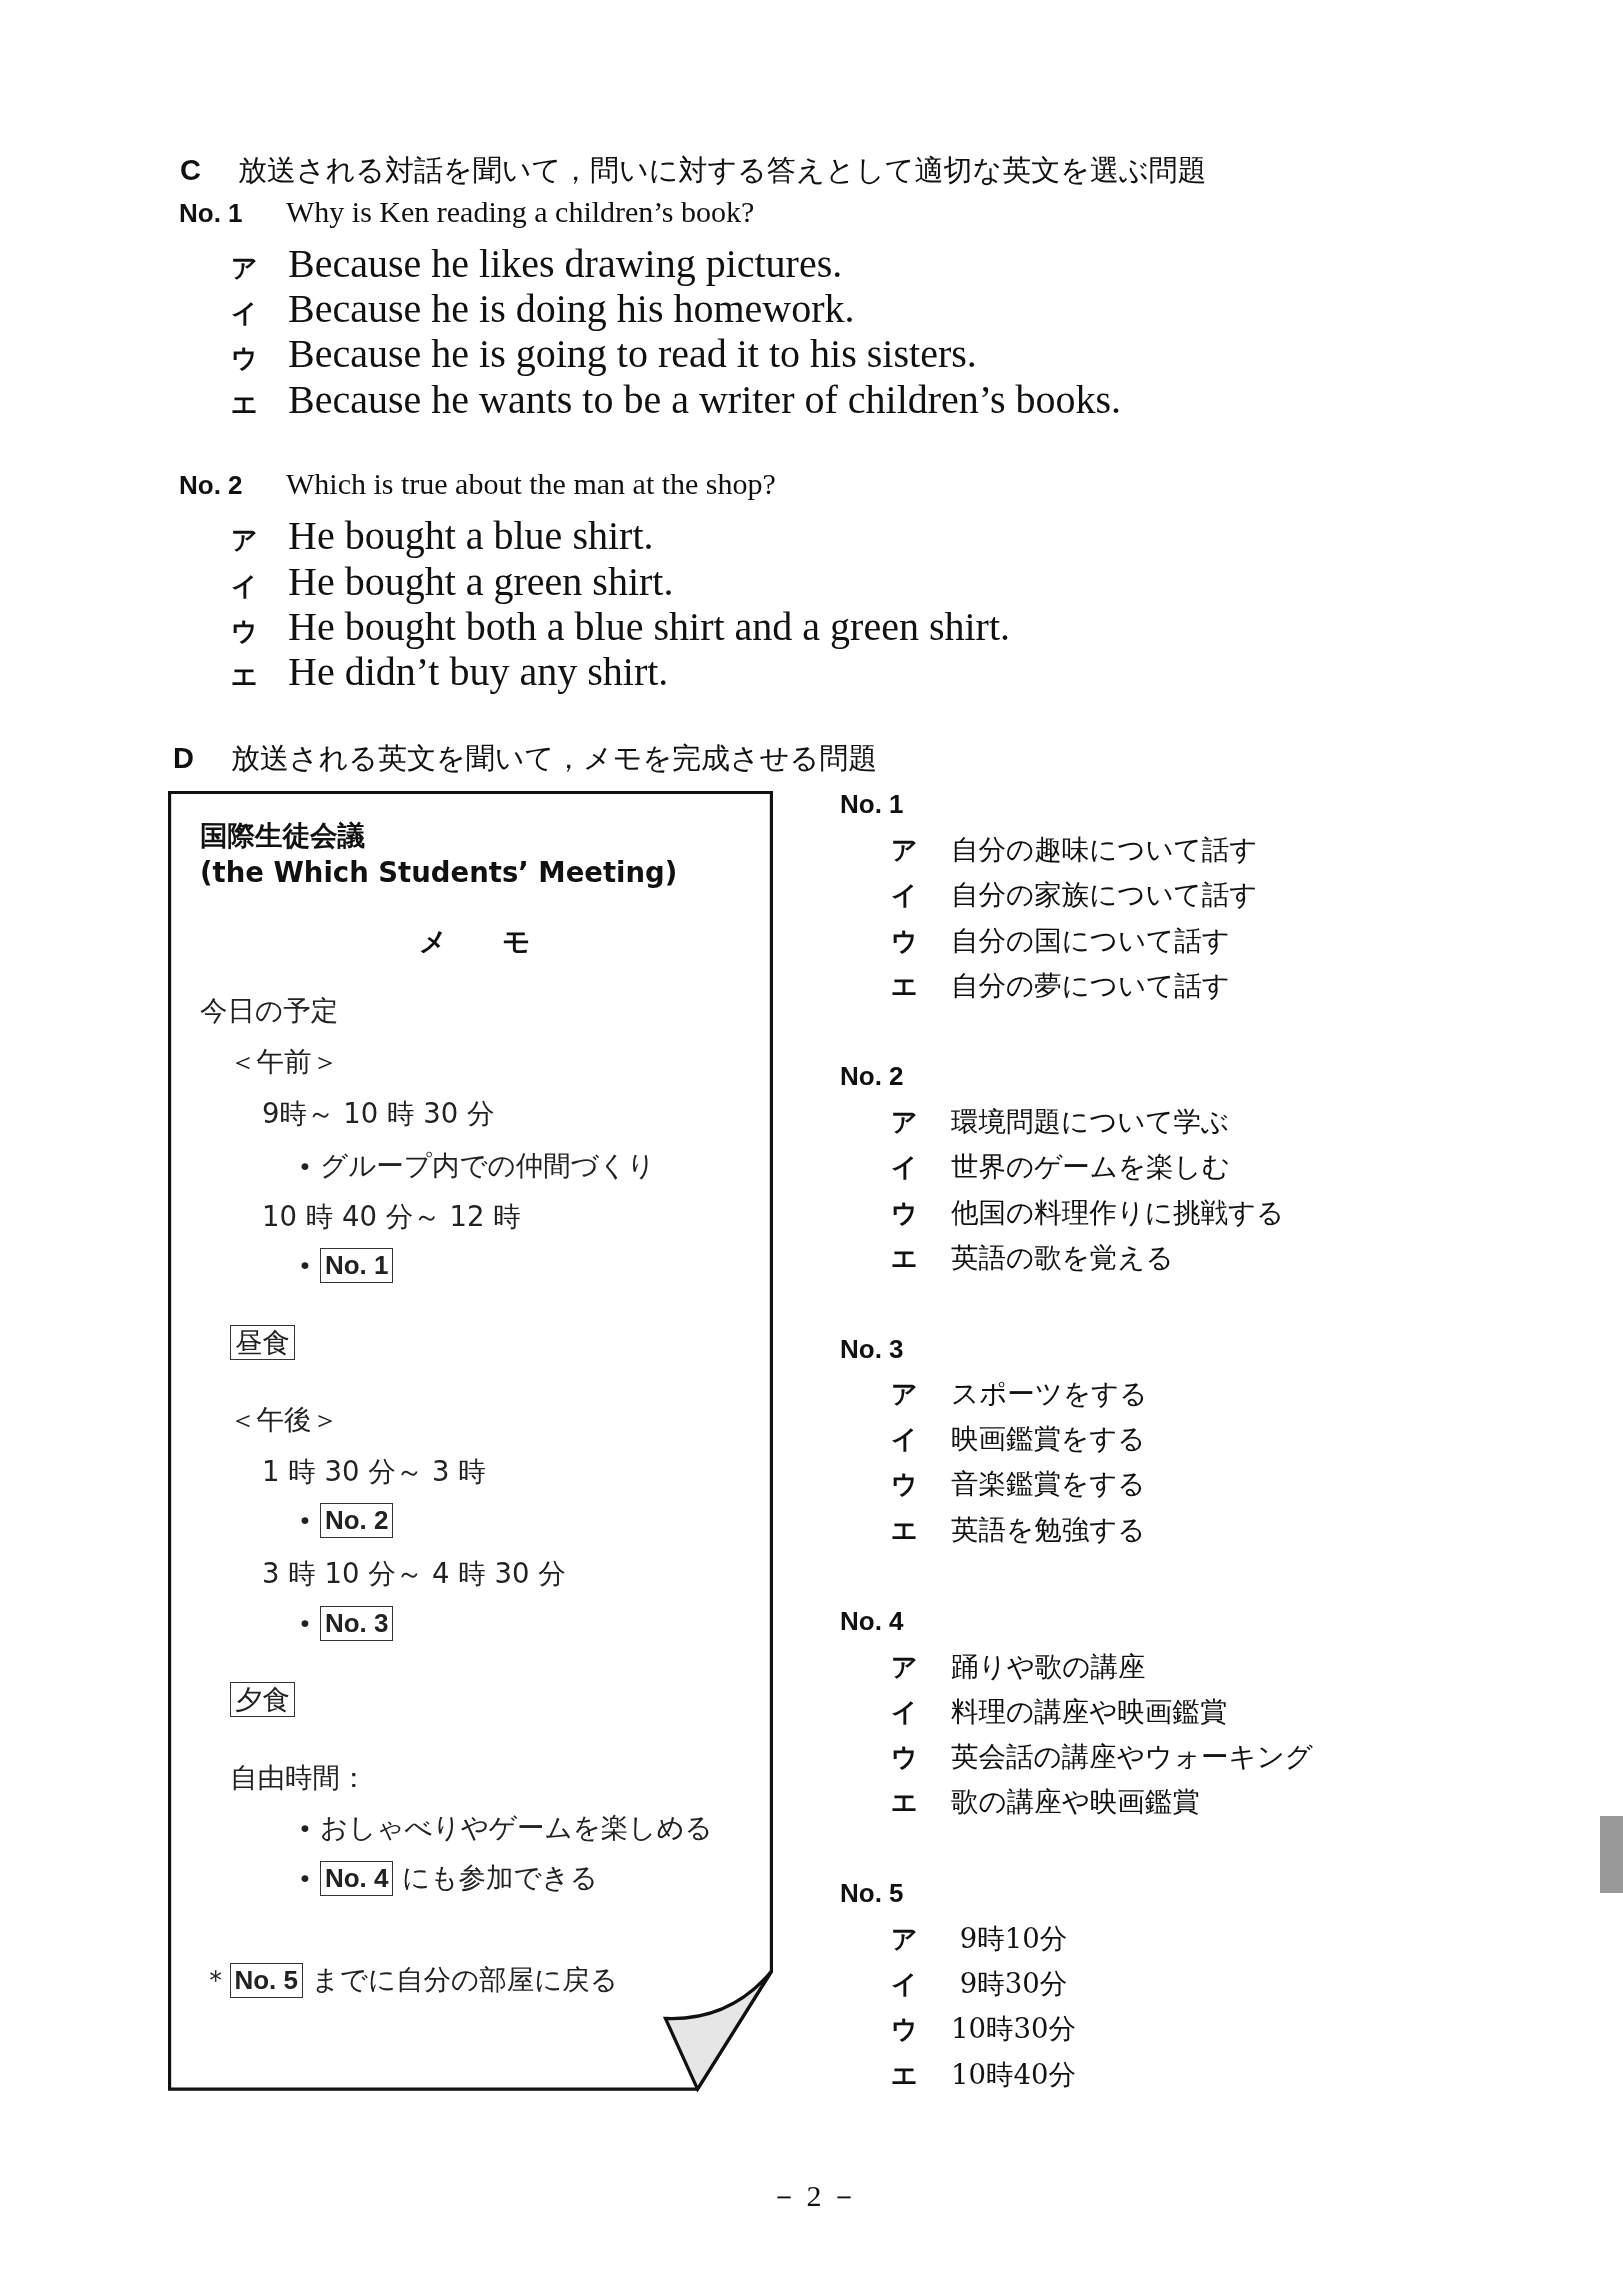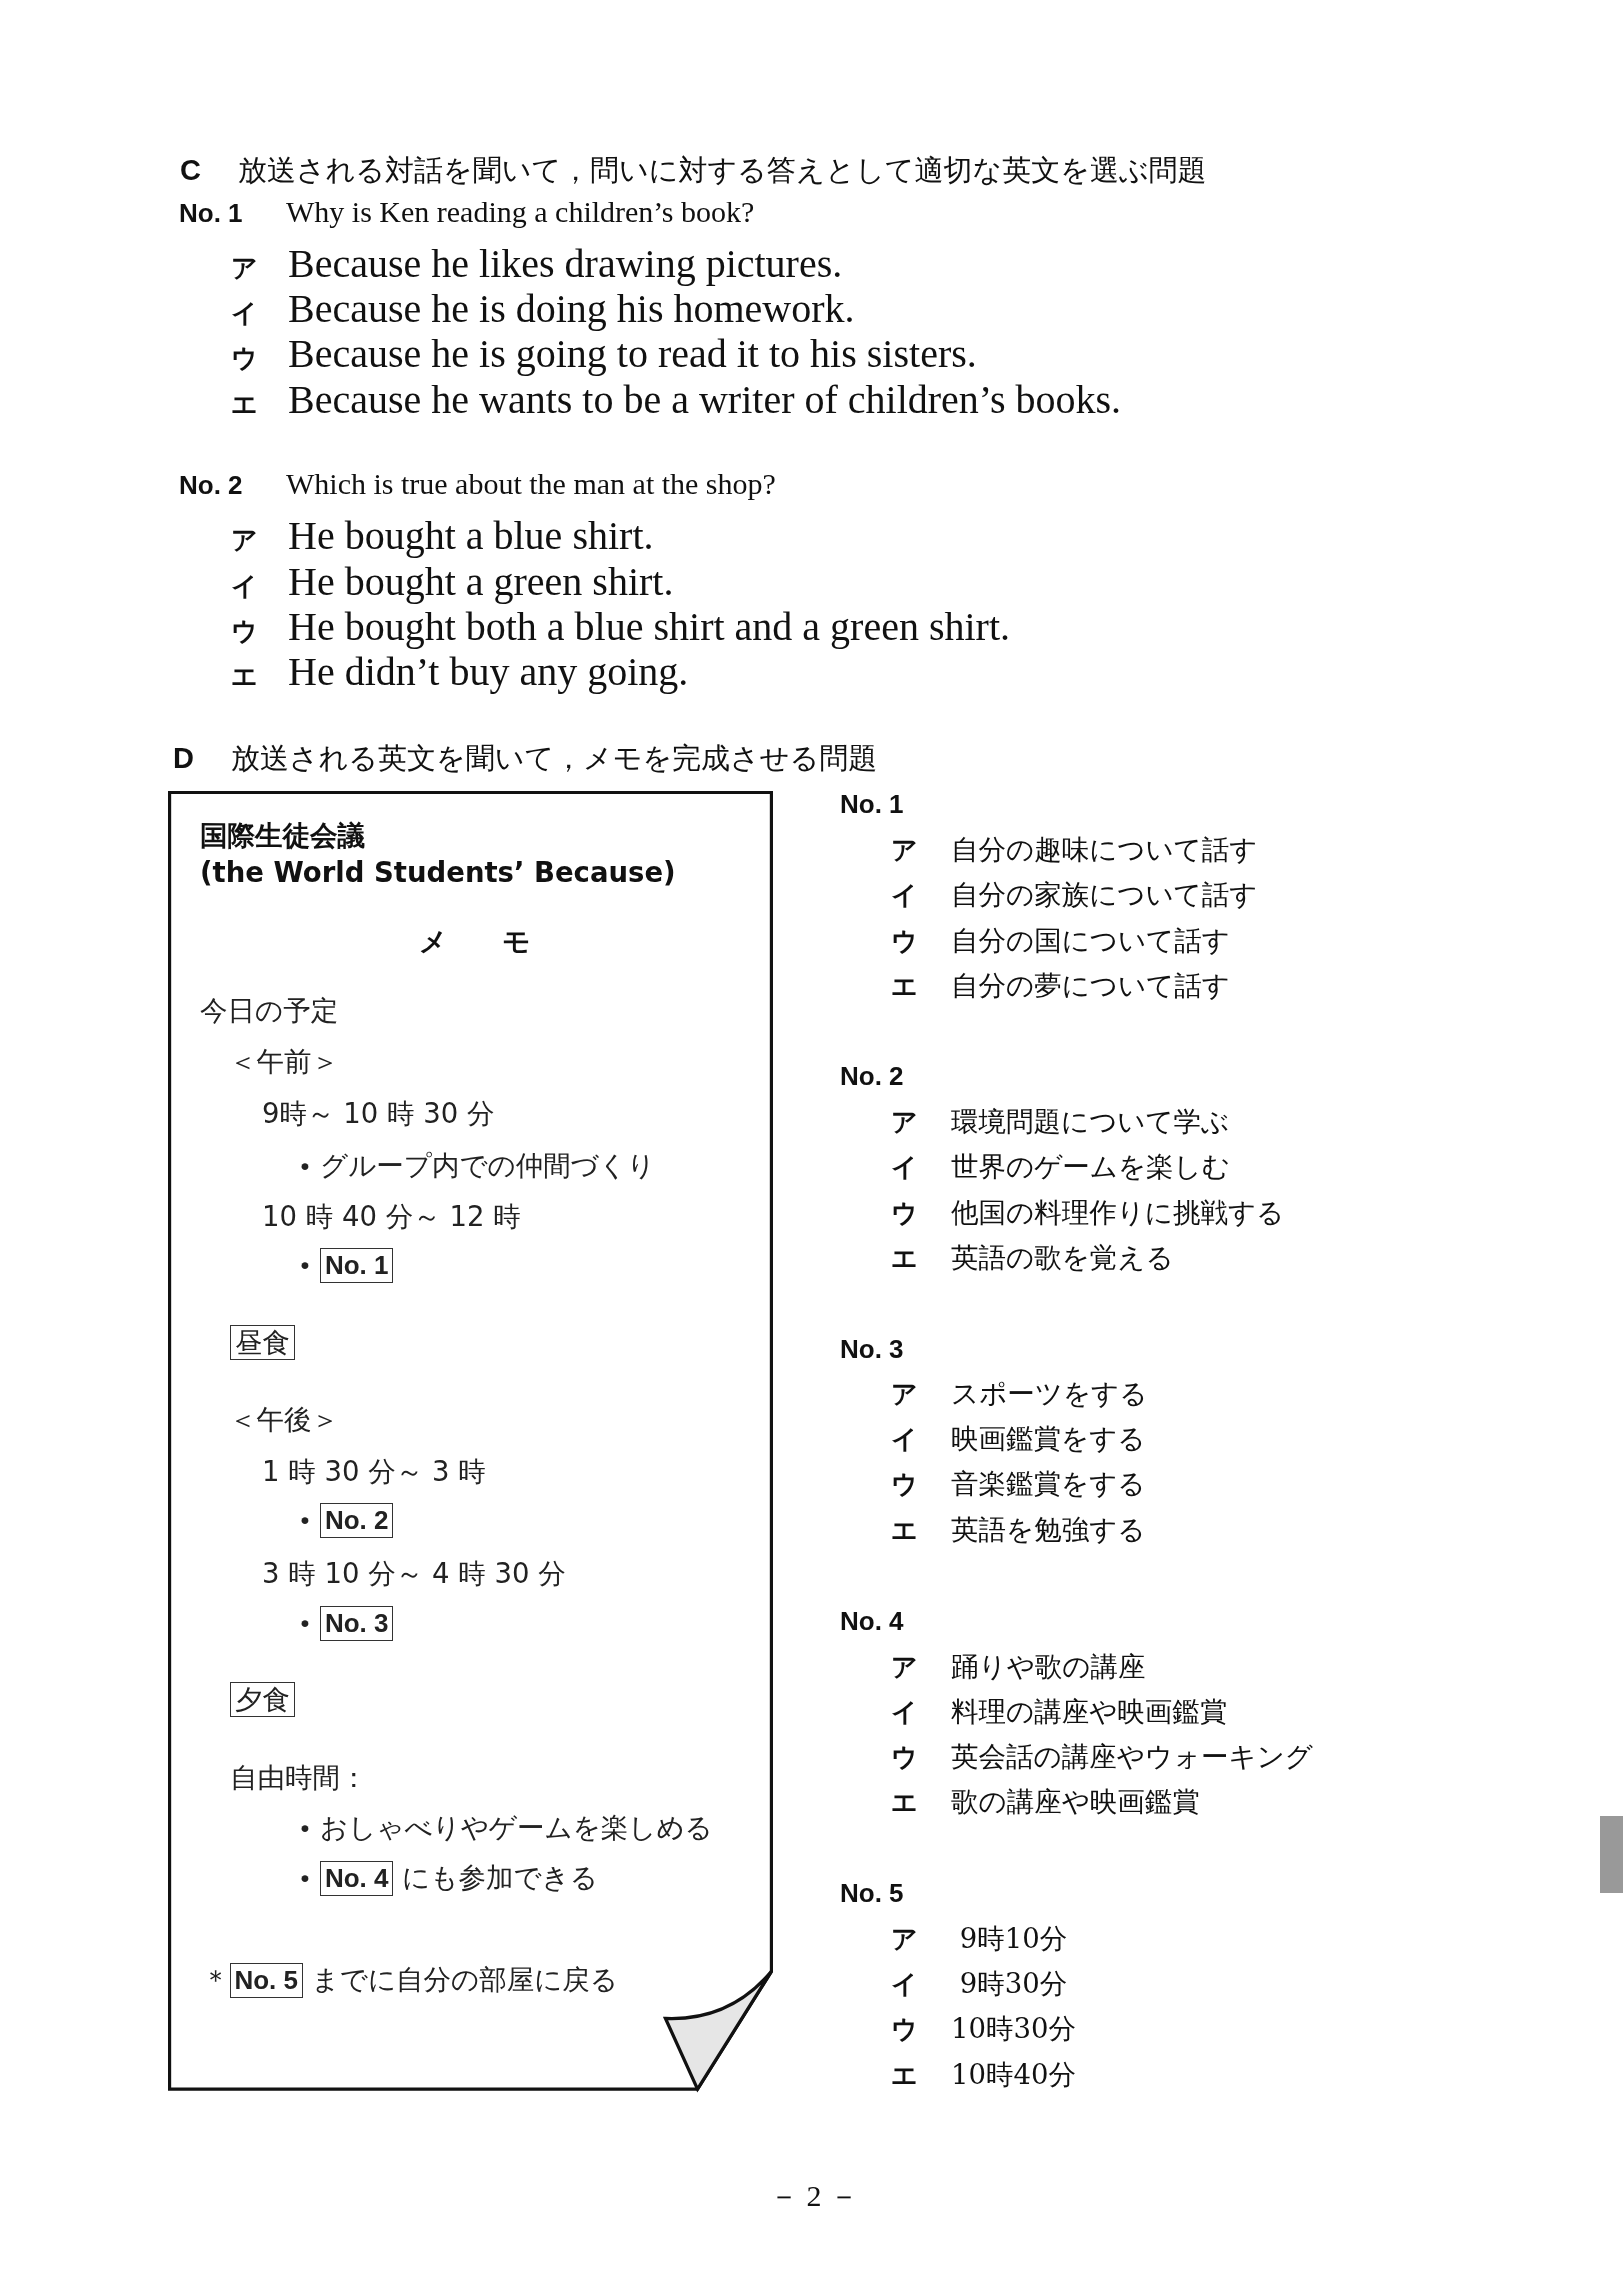"He didn’t buy any going." span.opt-text { text: going -> shirt }
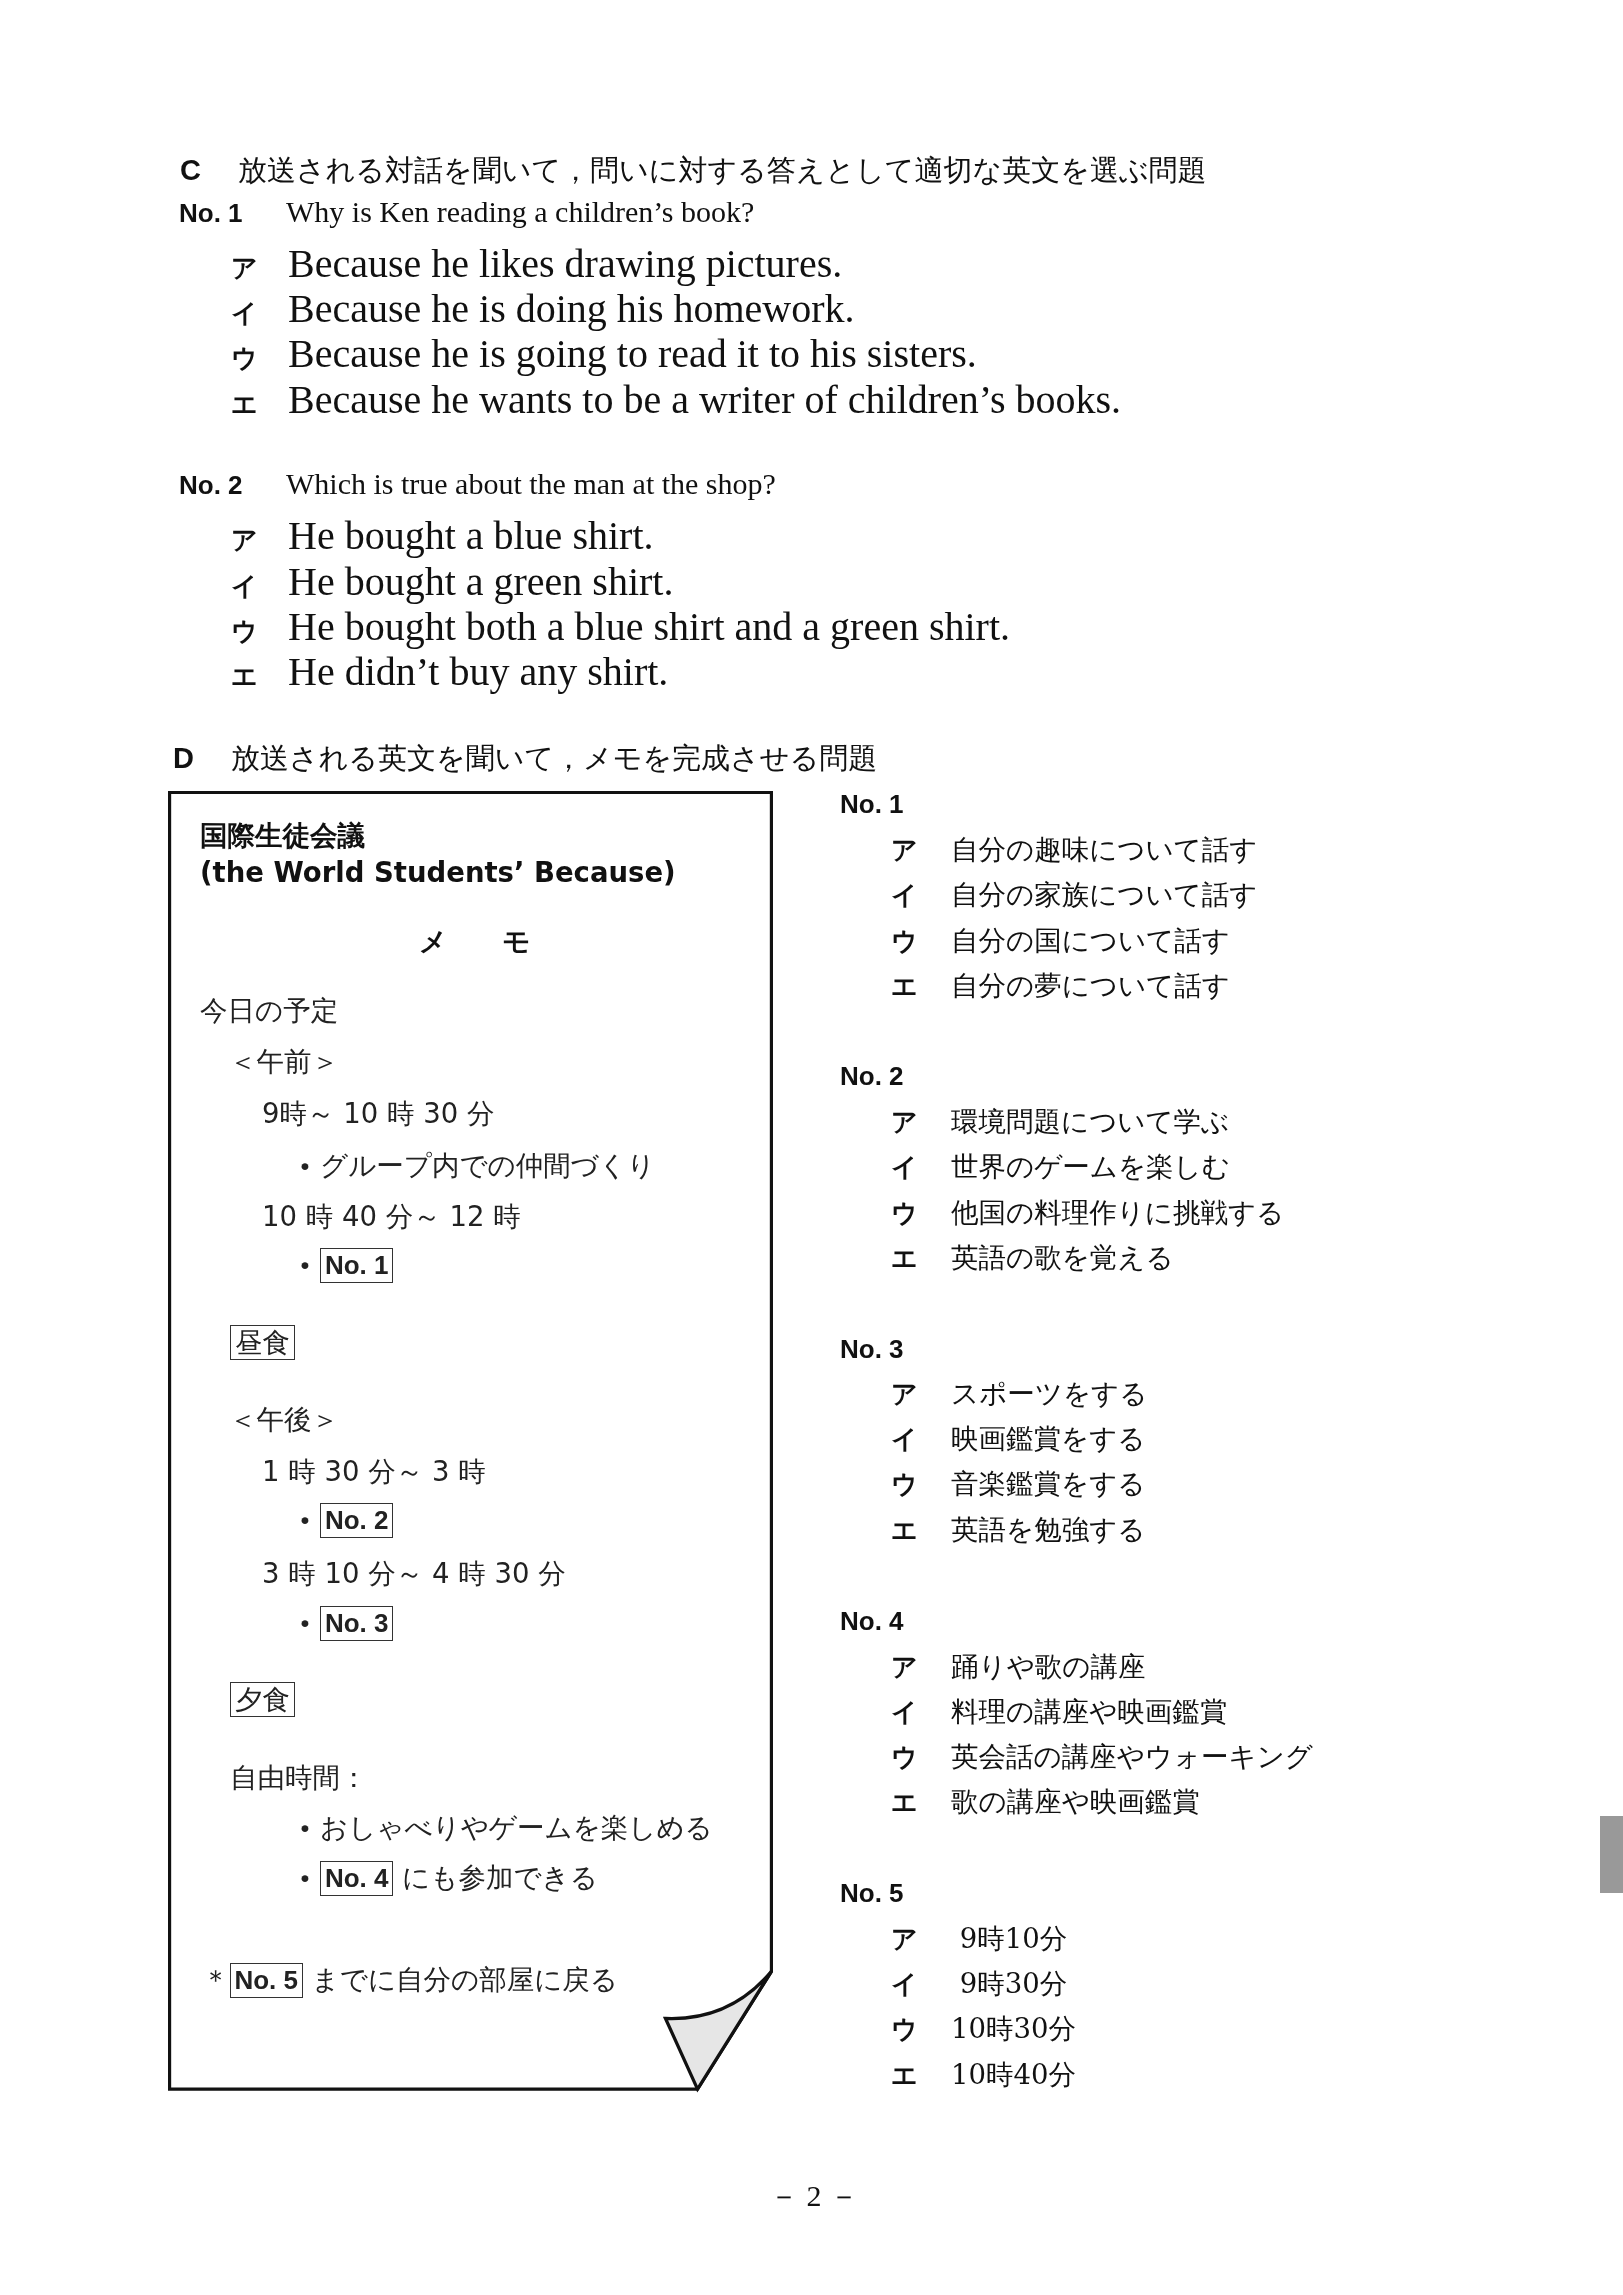"(the World Students’ Because)" div.abs { text: World Students’ Because -> Which Students’ Meeting }
